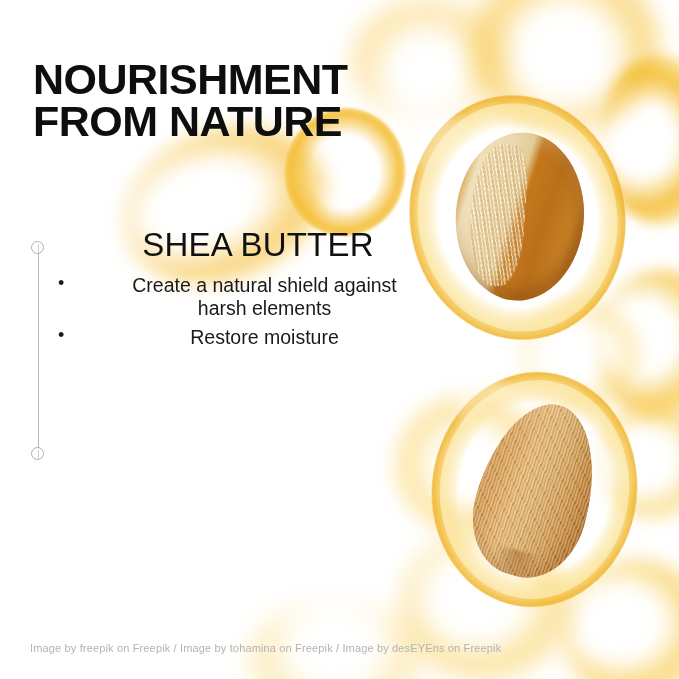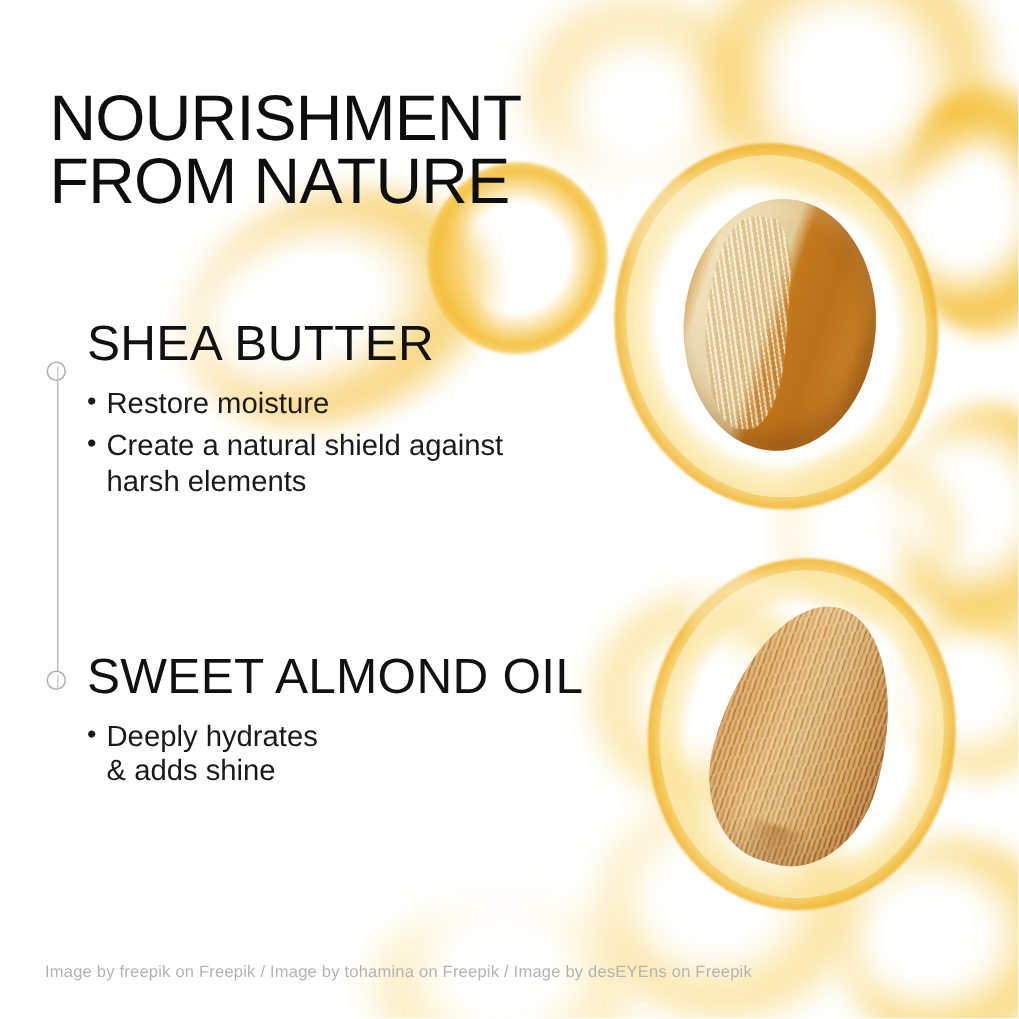"NOURISHMENT" .title { font-weight: 400 -> 700 }
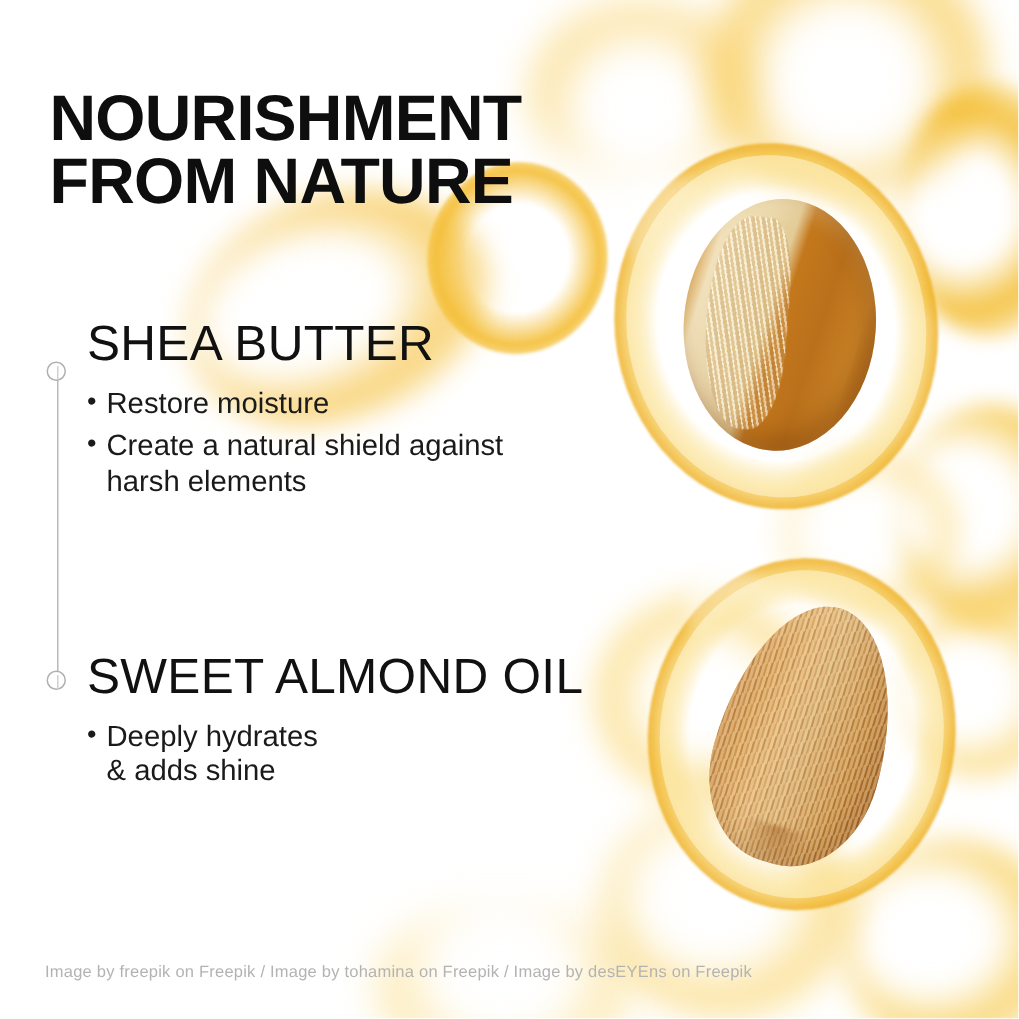"SHEA BUTTER" .sec-shea { text-align: none -> center; top: 212px -> 228px }
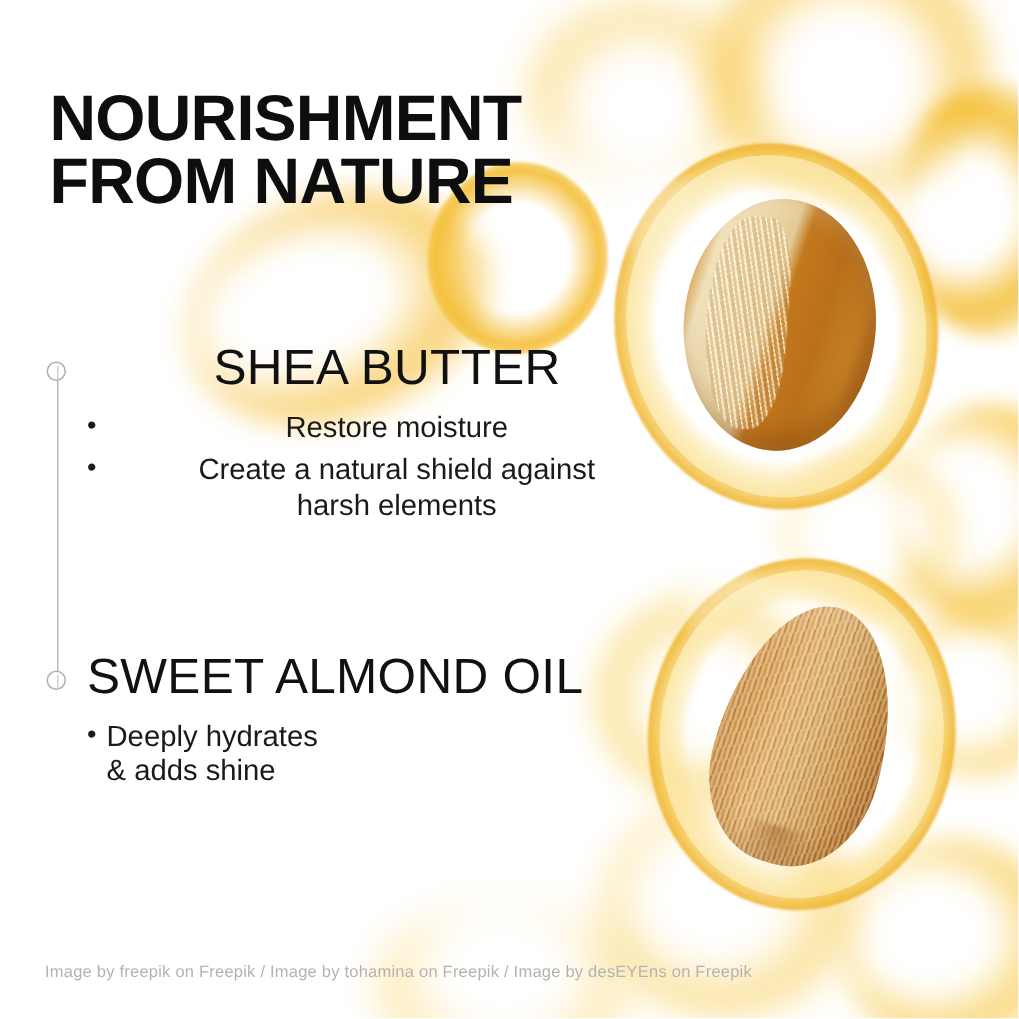"Restore moisture" li { order: before "Create a natural shield against" -> after "Create a natural shield against" }
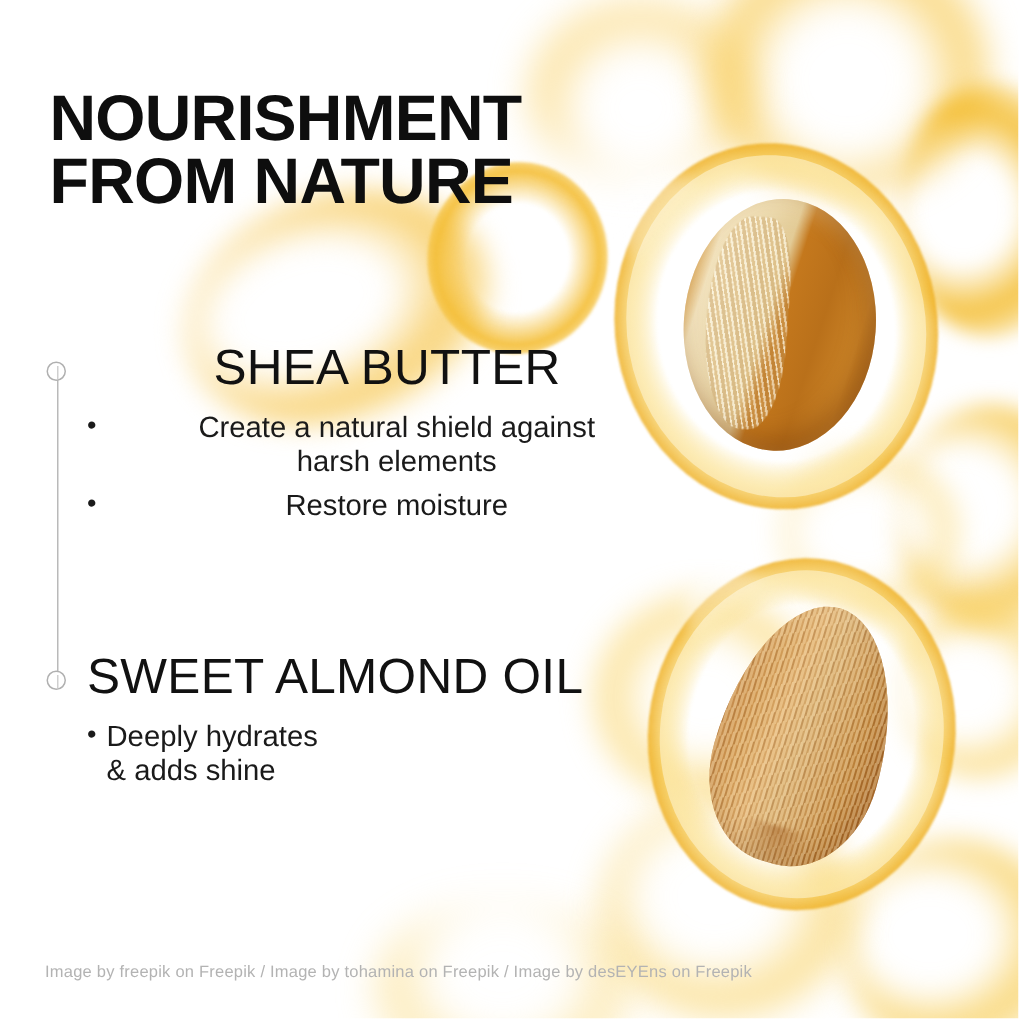"SWEET ALMOND OIL" div.section { html: <div> <h2>SWEET ALMOND OIL</h2> <ul> <li>Deeply hydrates &amp; adds shine</li> </ul> </div> -> none }
